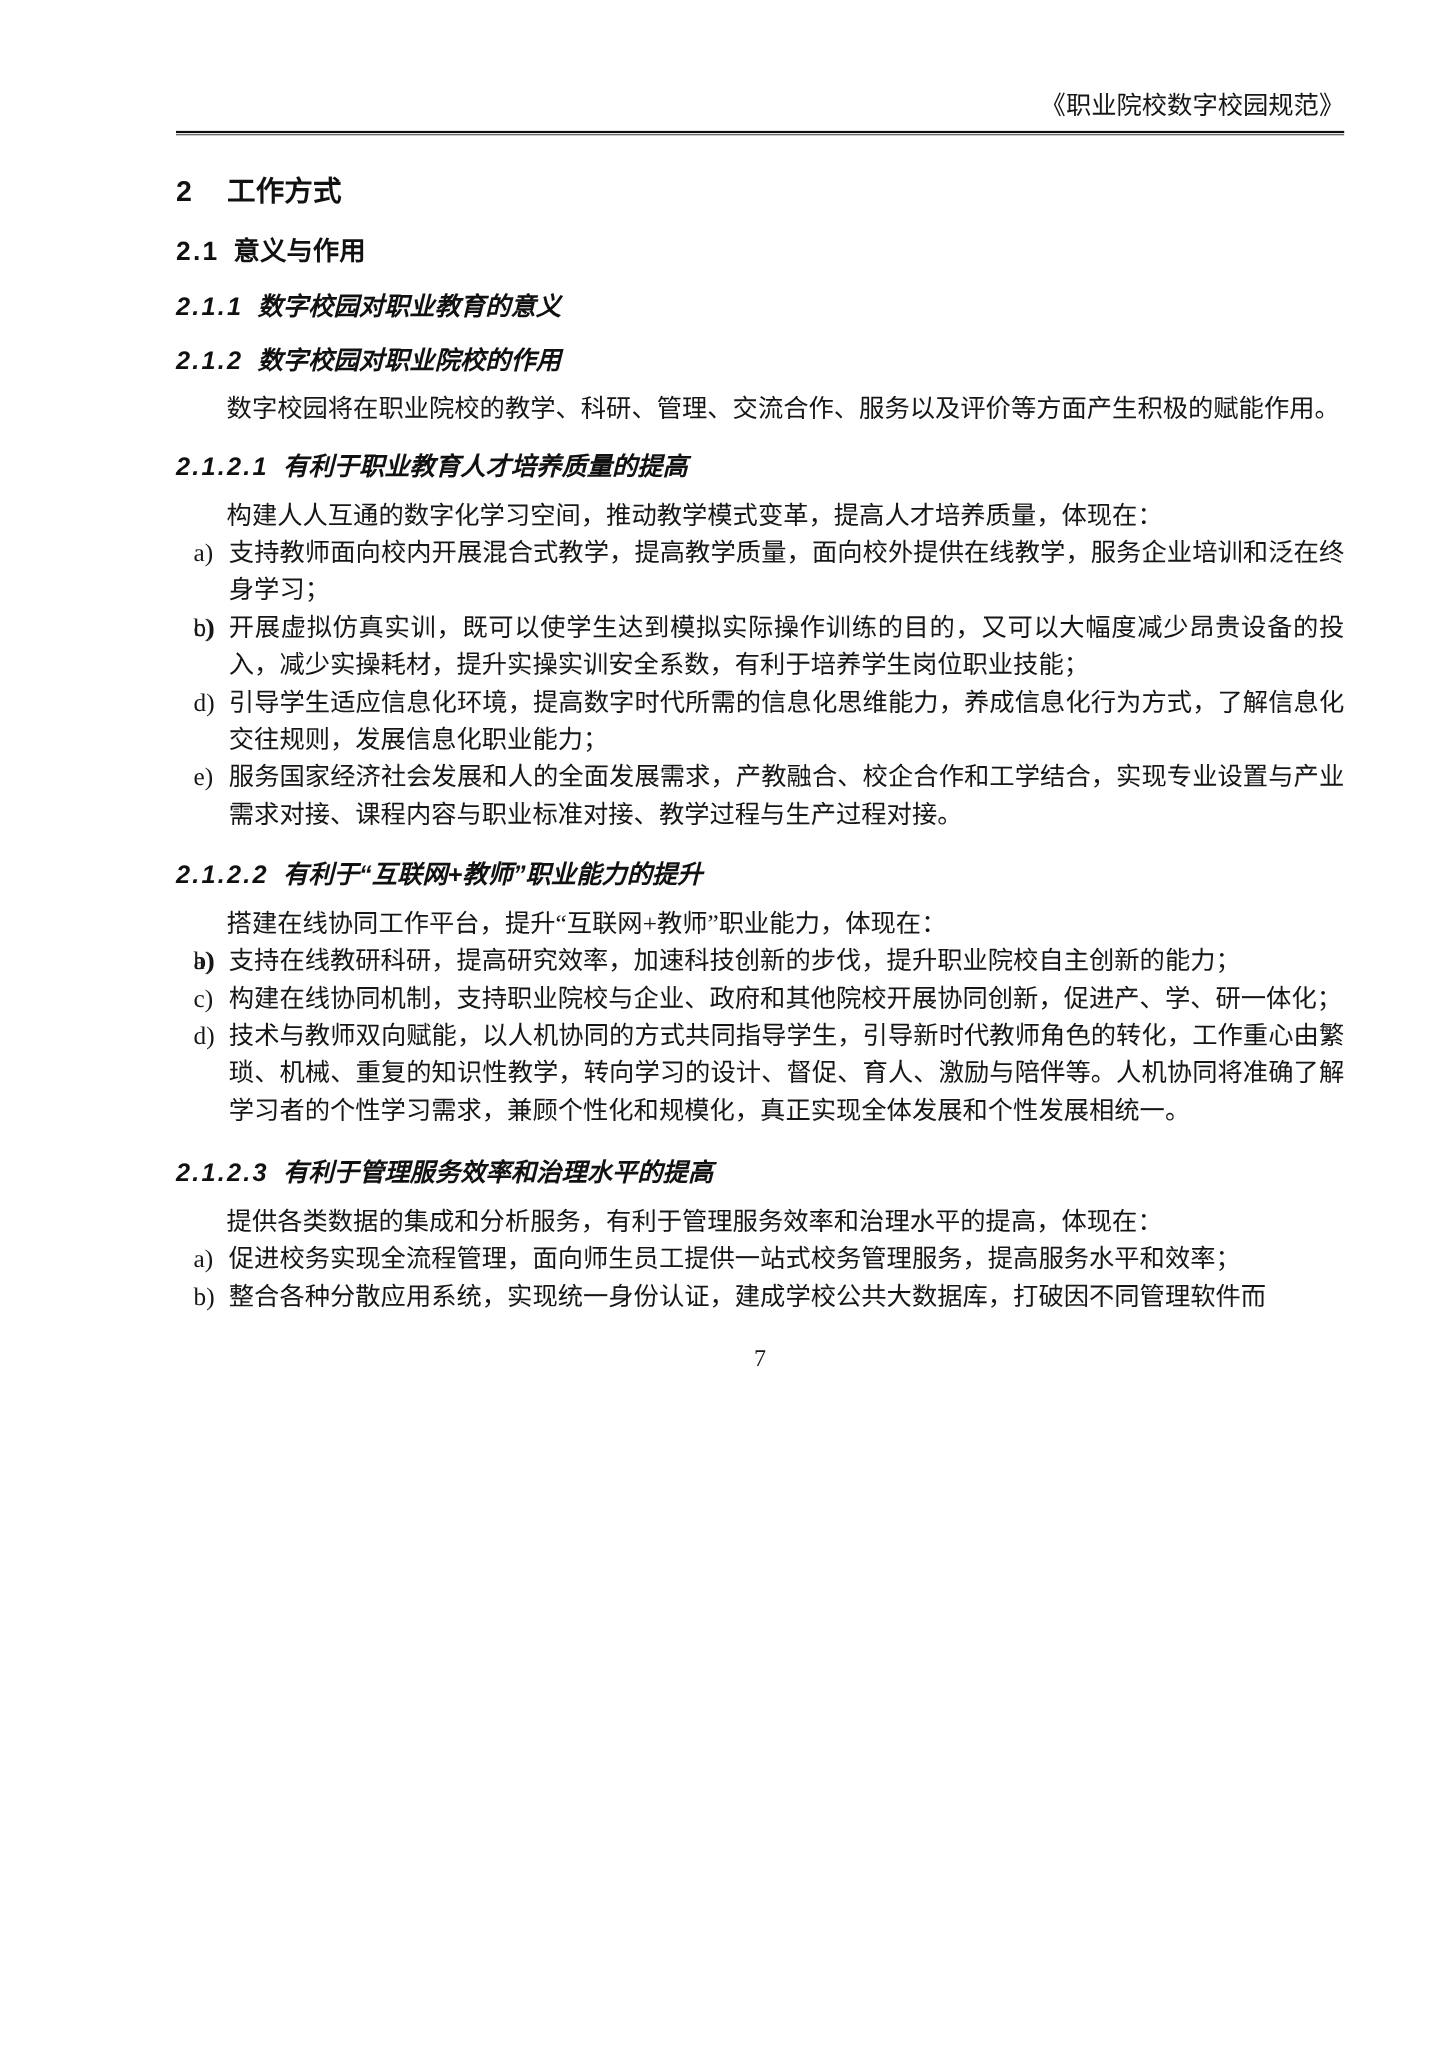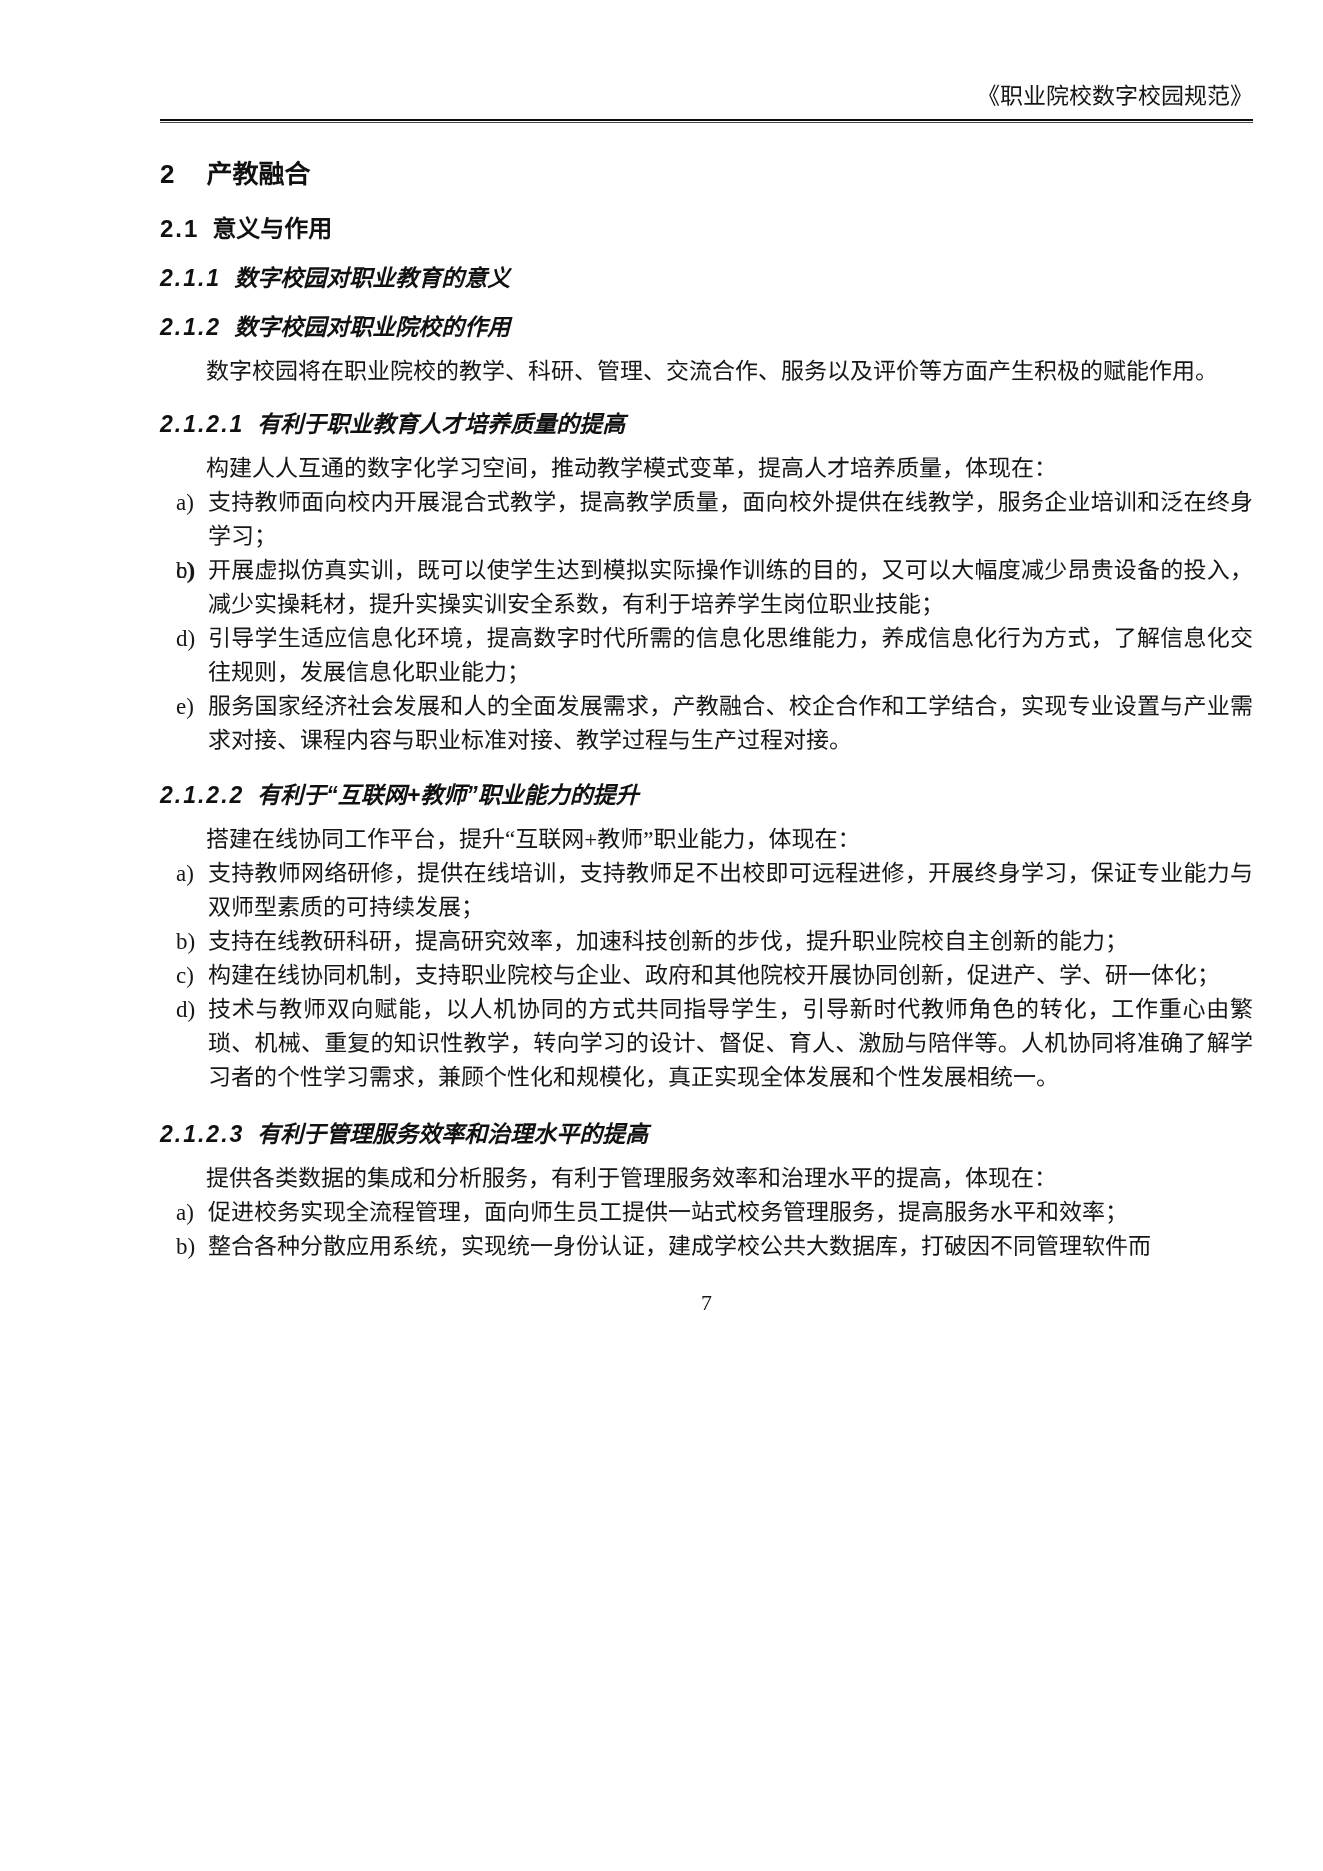"《职业院校数字校园规范》" .page { padding: 84px 70px 0 160px -> 84px 101px 0 160px }
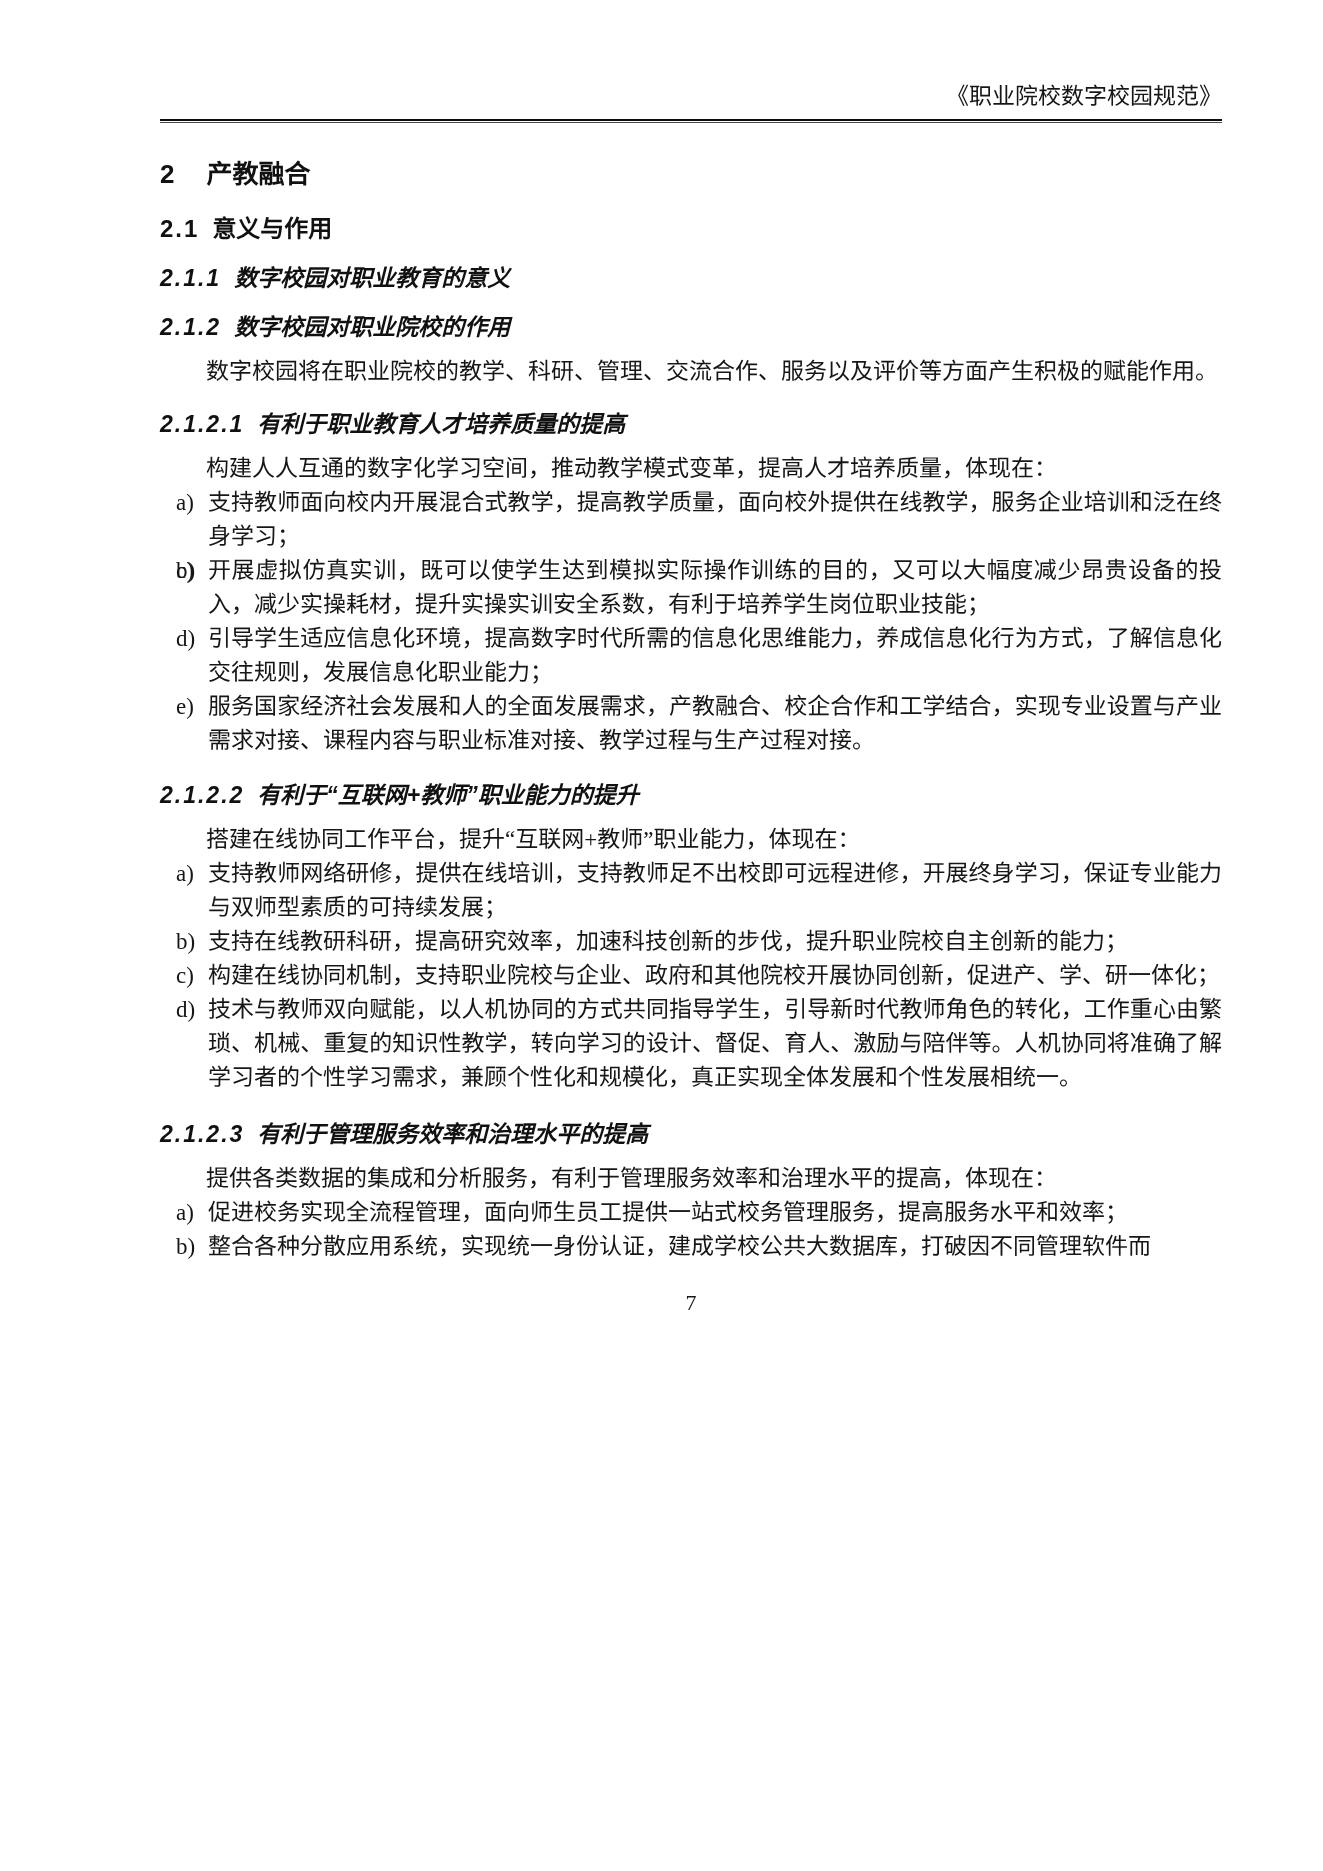"产教融合" span { text: 产教融合 -> 工作方式 }
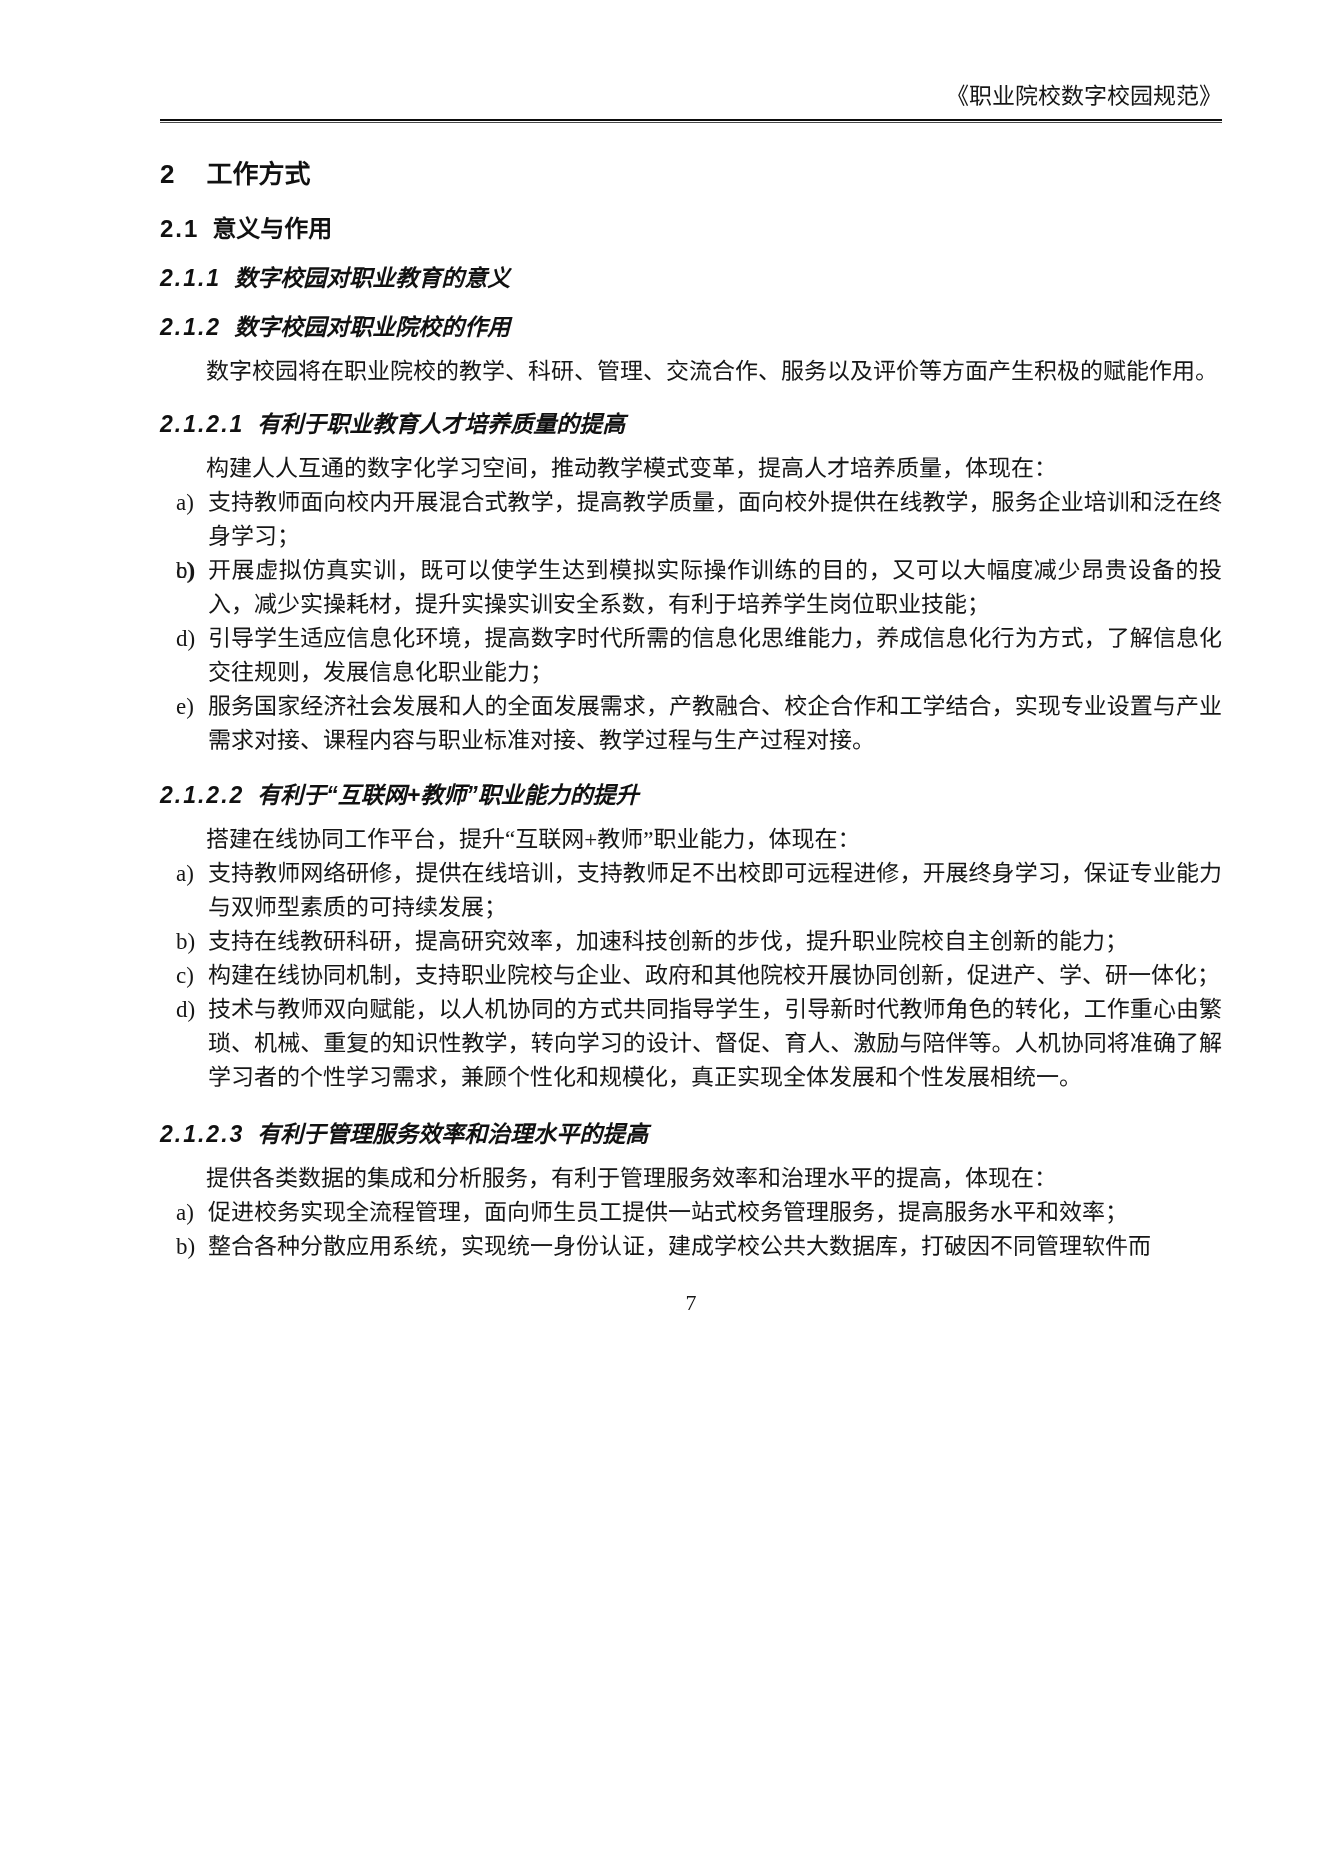"支持教师网络研修，提供在线培训，支持教师足不出校即可远程进修，开展终身学习，保证" span { html: <span>支持教师网络研修，提供在线培训，支持教师足不出校即可远程进修，开展终身学习，保证专业能力与双师型素质的可持续发展；</span> -> none }
